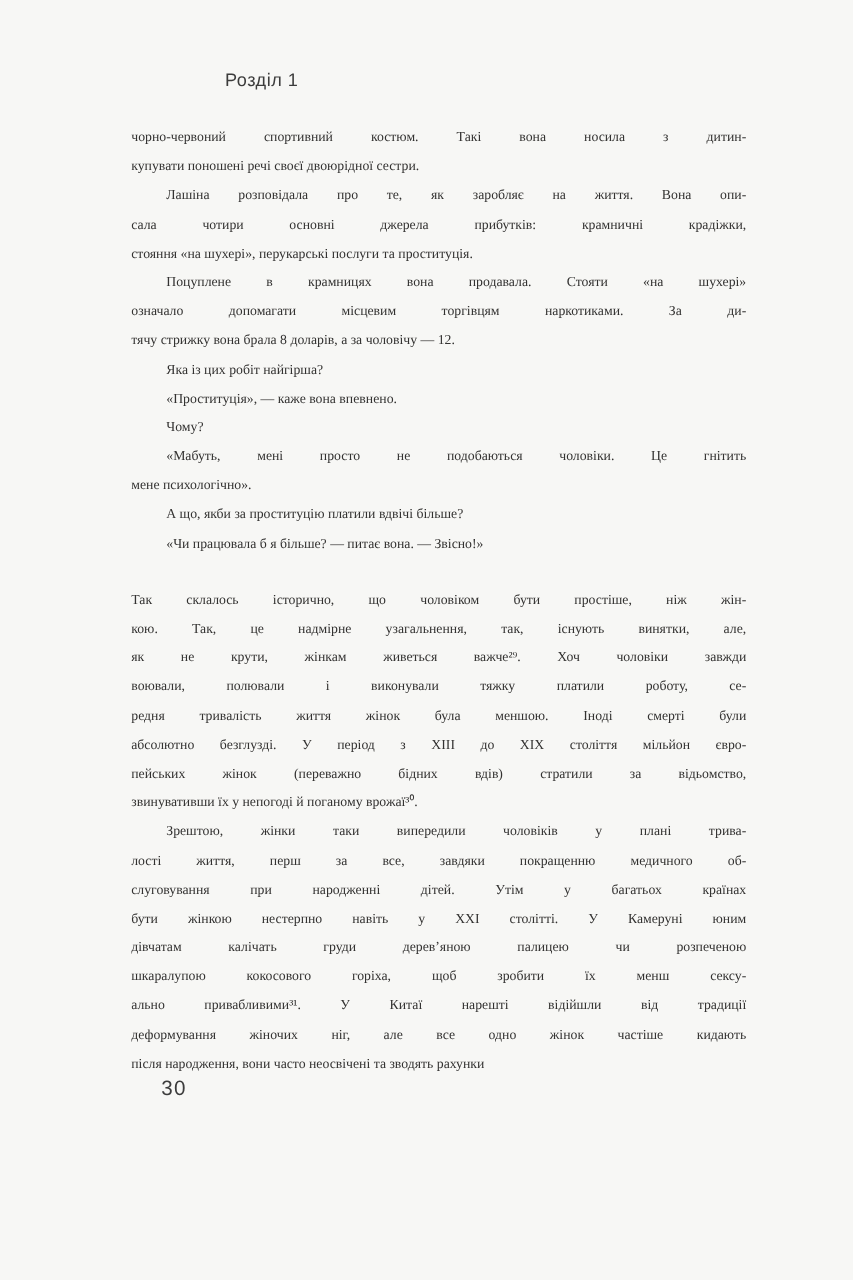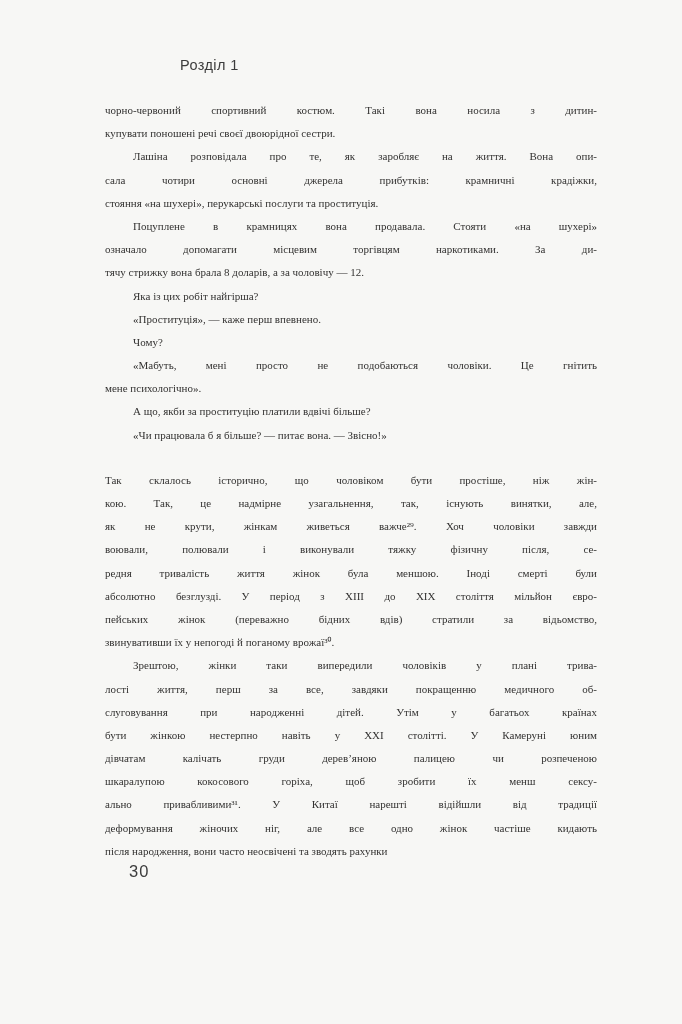"«Проституція», — каже перш впевнено." div.line { text: перш -> вона }
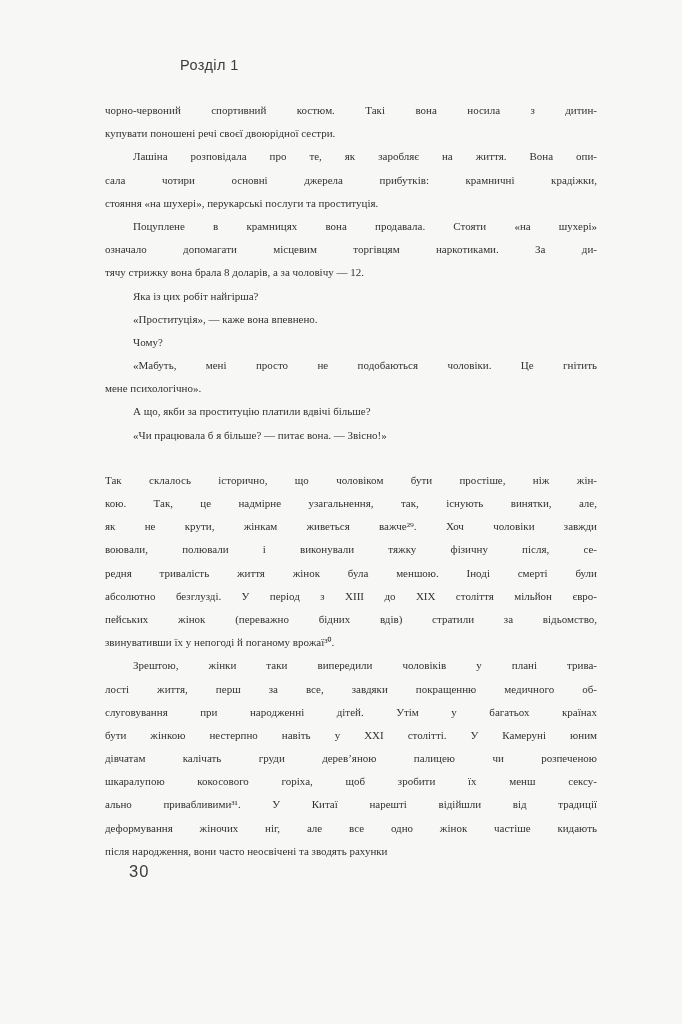"воювали, полювали і виконували тяжку" div.line { text: фізичну після -> платили роботу }
